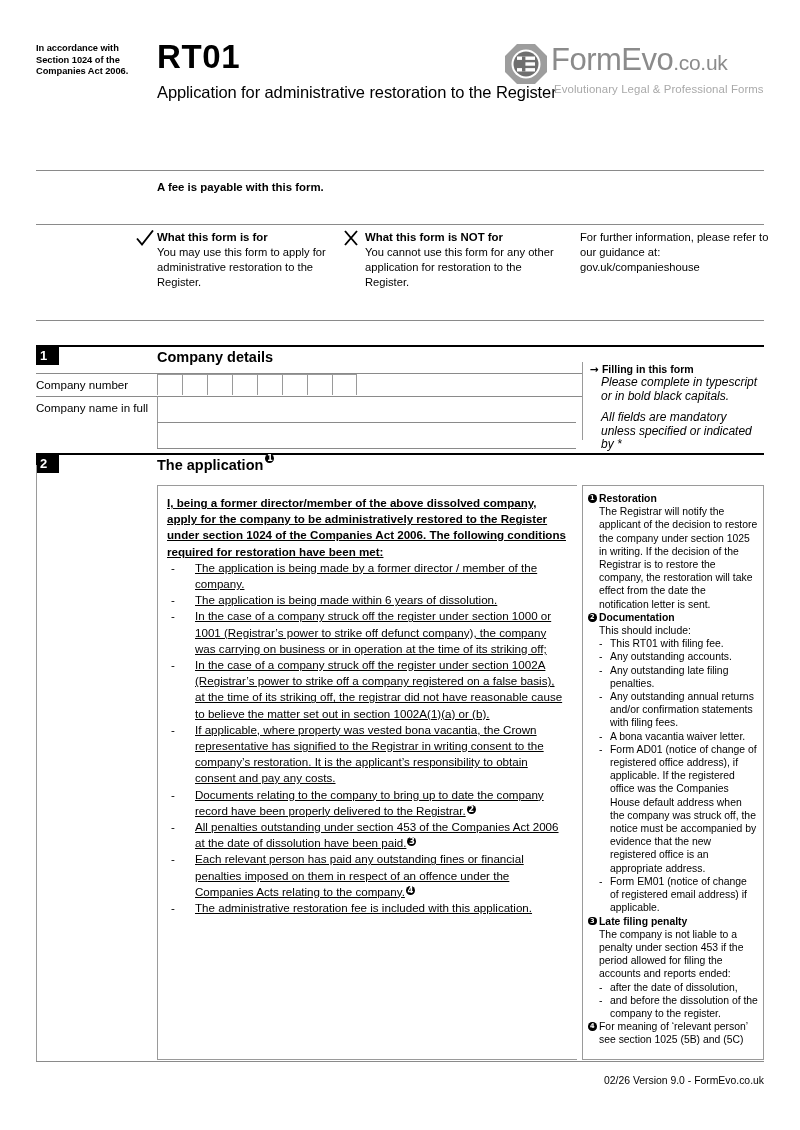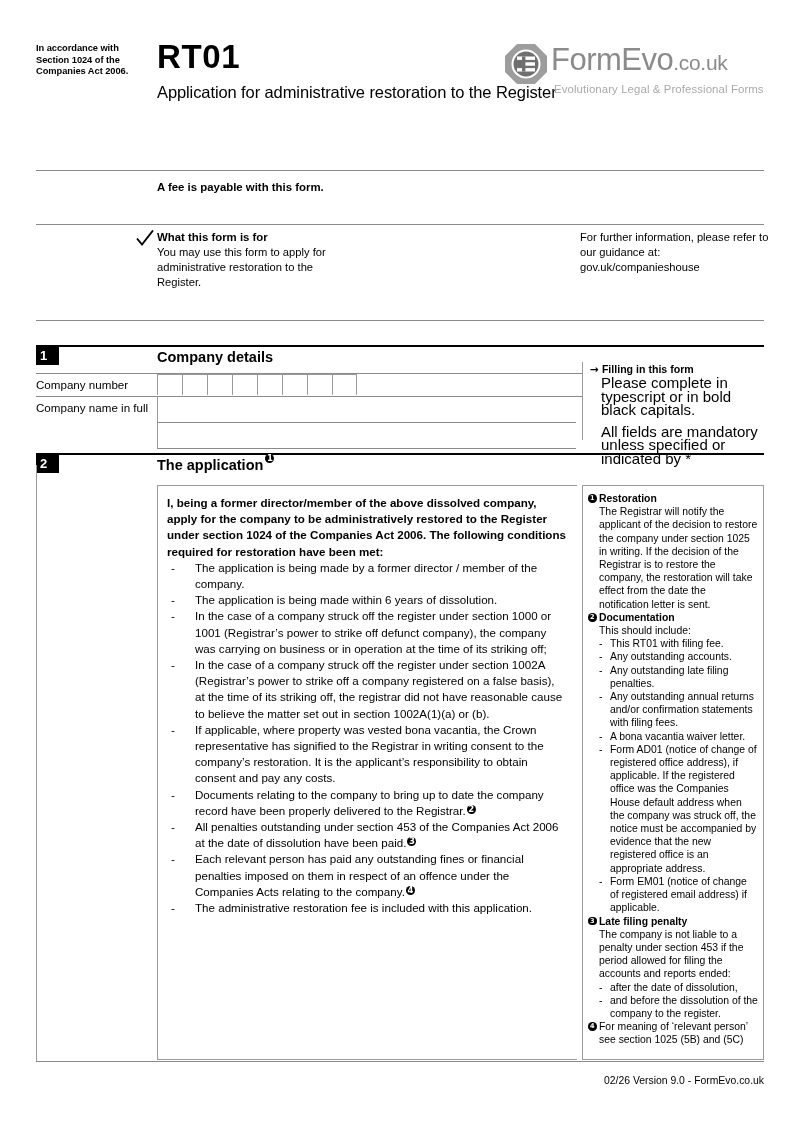"What this form is NOT" div.info-col { html: none -> <div> <div> <svg> <path></path> </svg> </div> <div>What this form is NOT for</div> <div>You cannot use this form for any other application for restoration to the Register.</div> </div> }
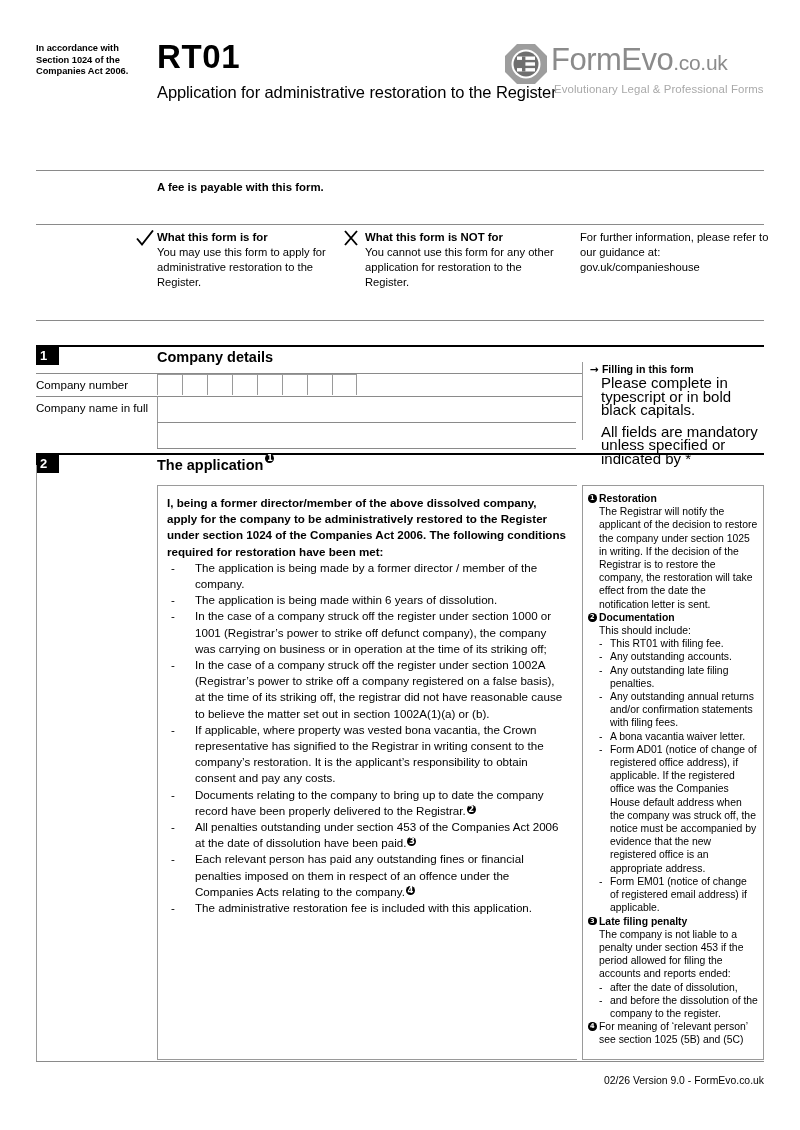"Please complete in typescript or" .guide-p { font-size: 15px -> 12px; font-style: none -> italic }
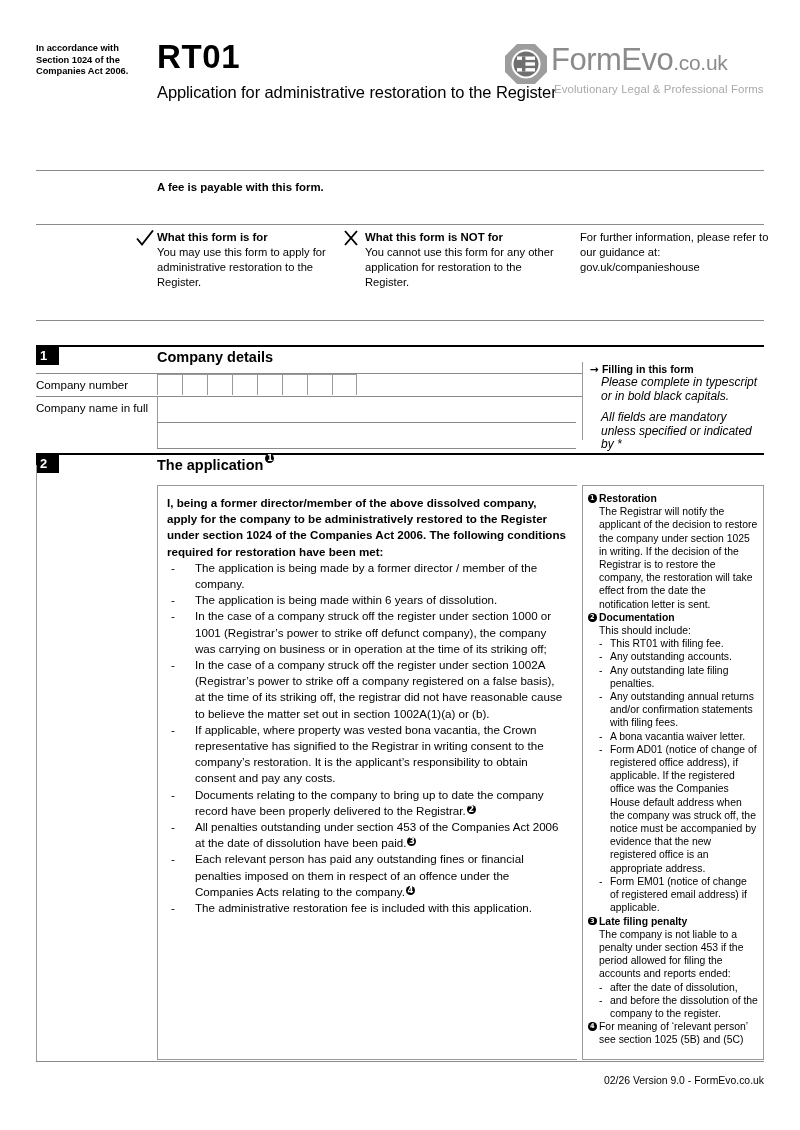"I, being a former director/member" .app-box { text-decoration: none -> underline }
